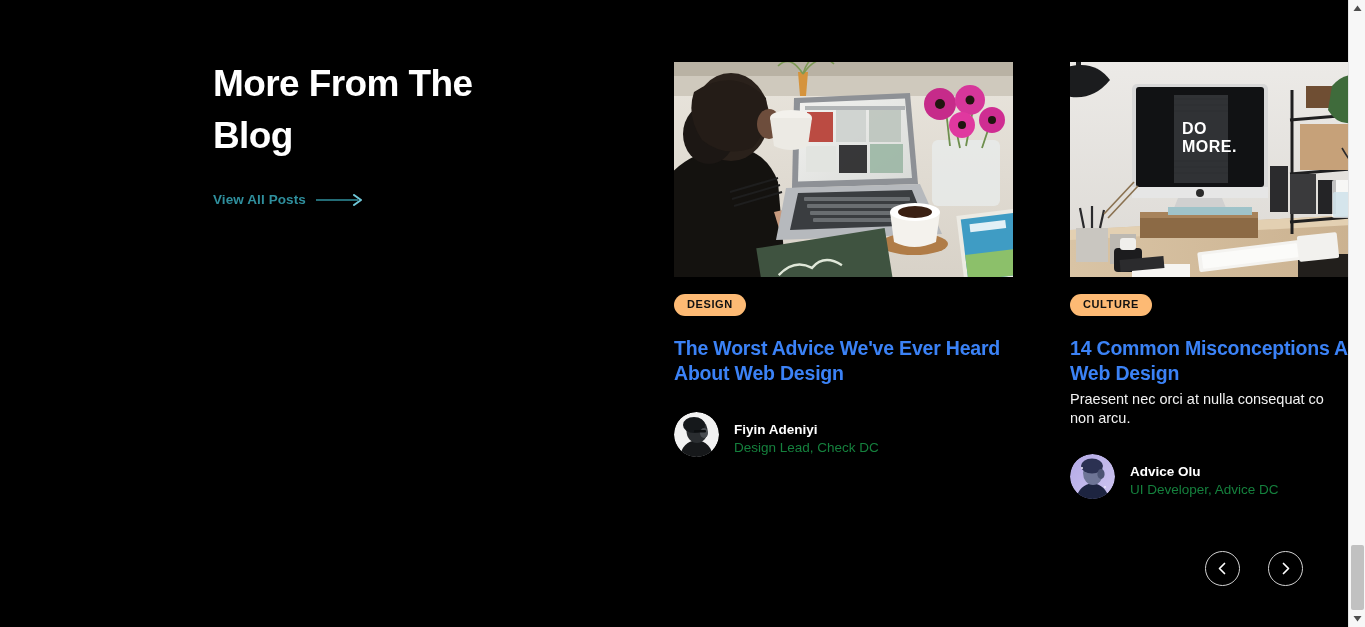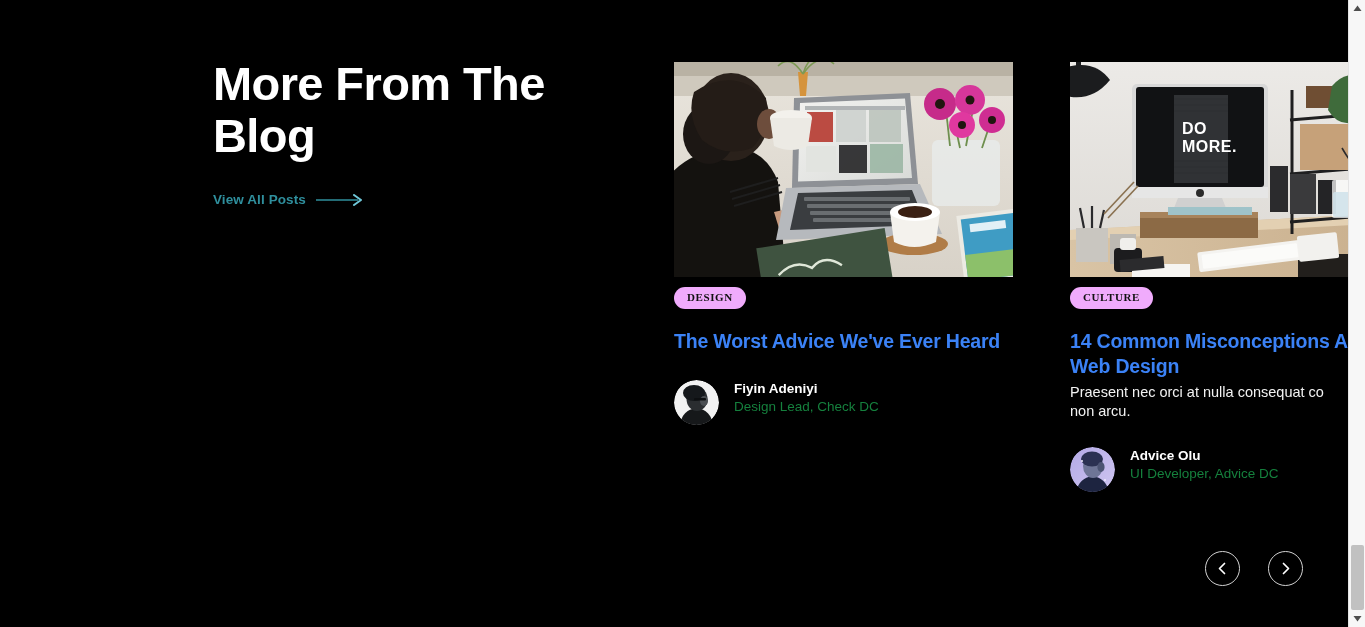"More From The" .intro-title { font-size: 47px -> 37px }
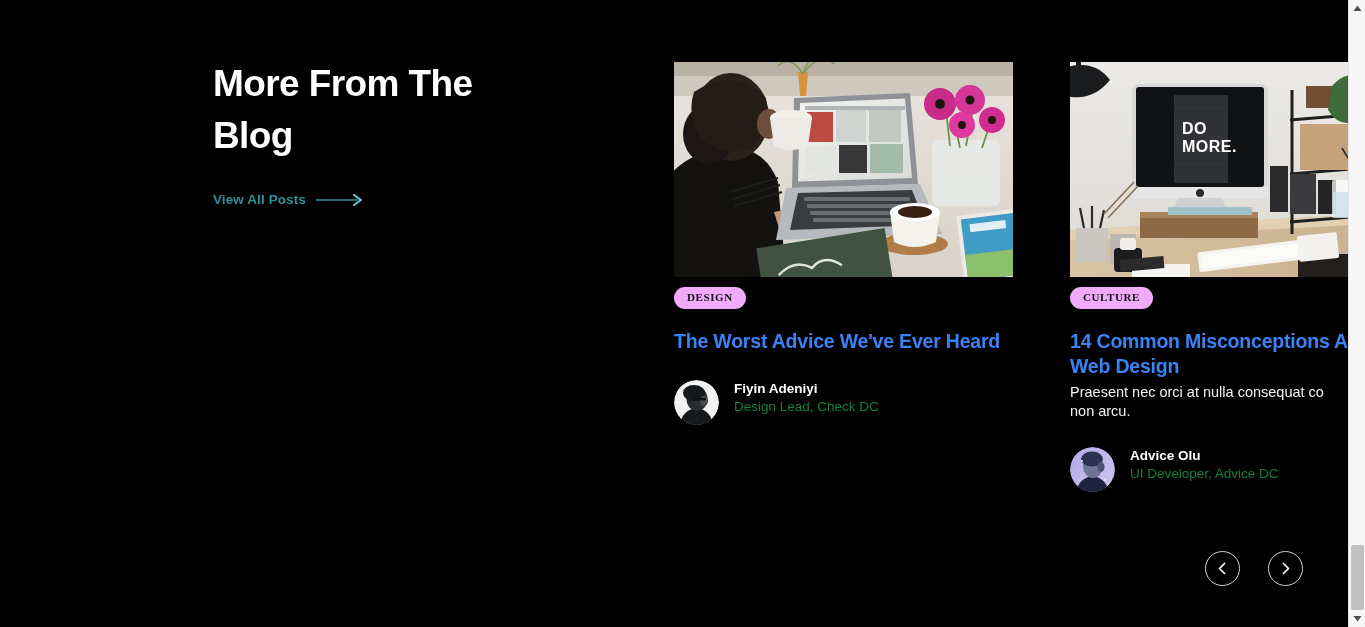"DESIGN" .badge { background: #f0abfc -> #fdba74; font-family: Liberation Serif, serif -> none; margin-top: 10px -> 17px }
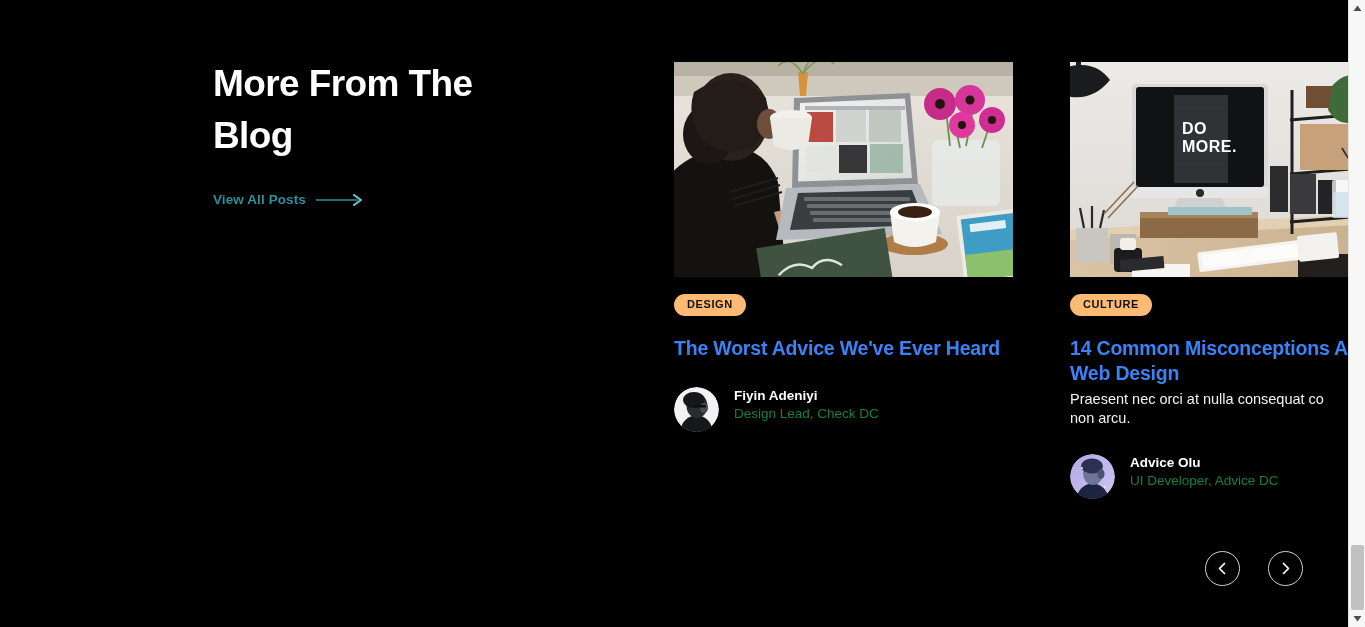"About Web Design" span { html: none -> <span>About Web Design</span> }
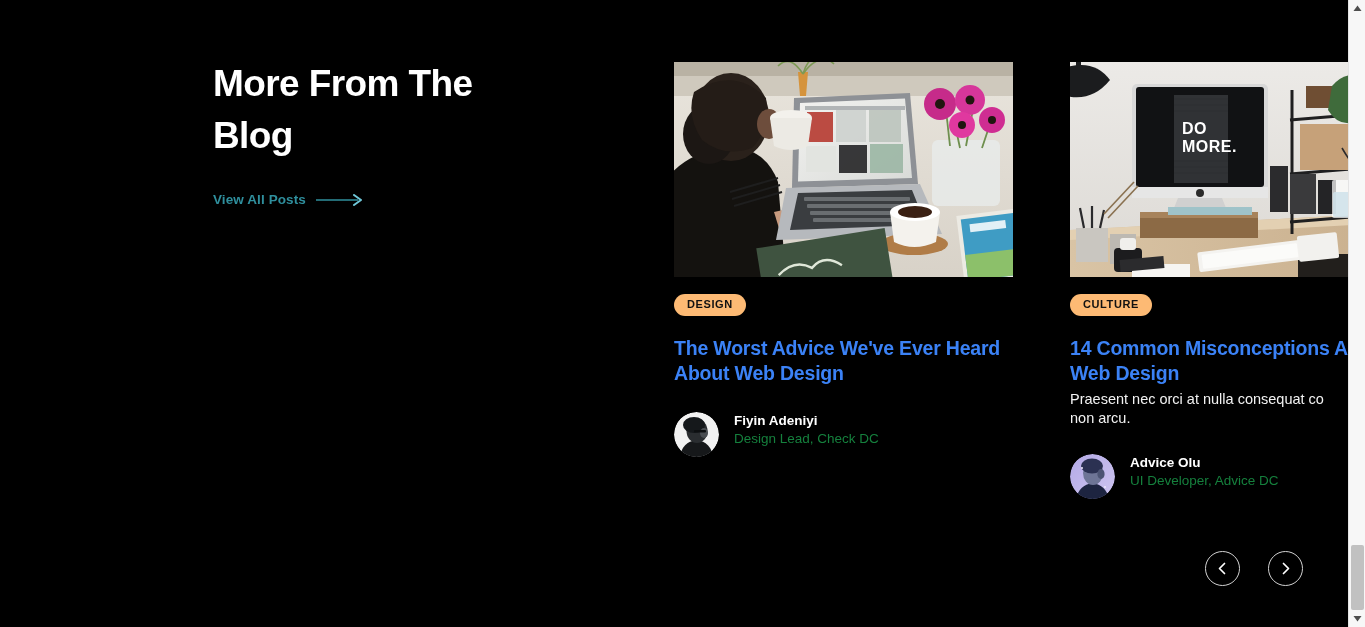"Fiyin Adeniyi" .author { align-items: flex-start -> flex-end }
